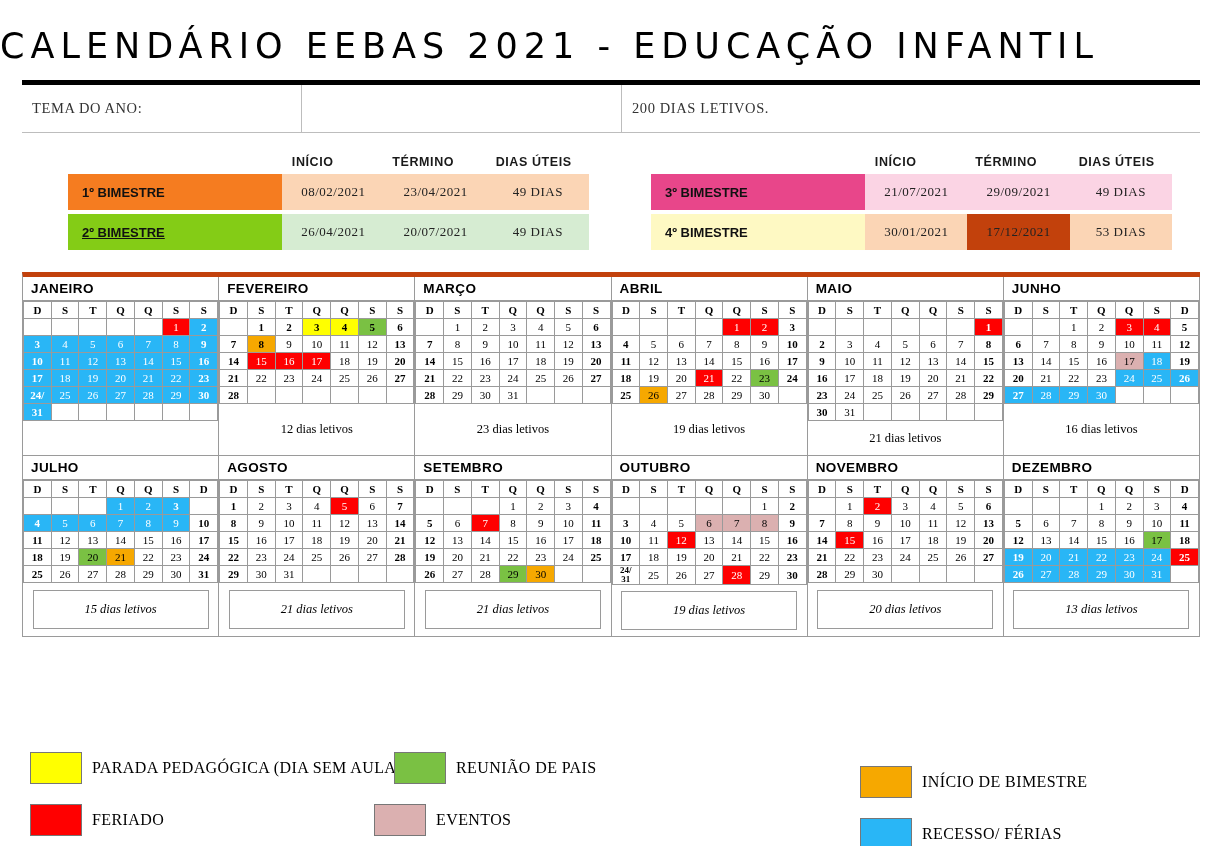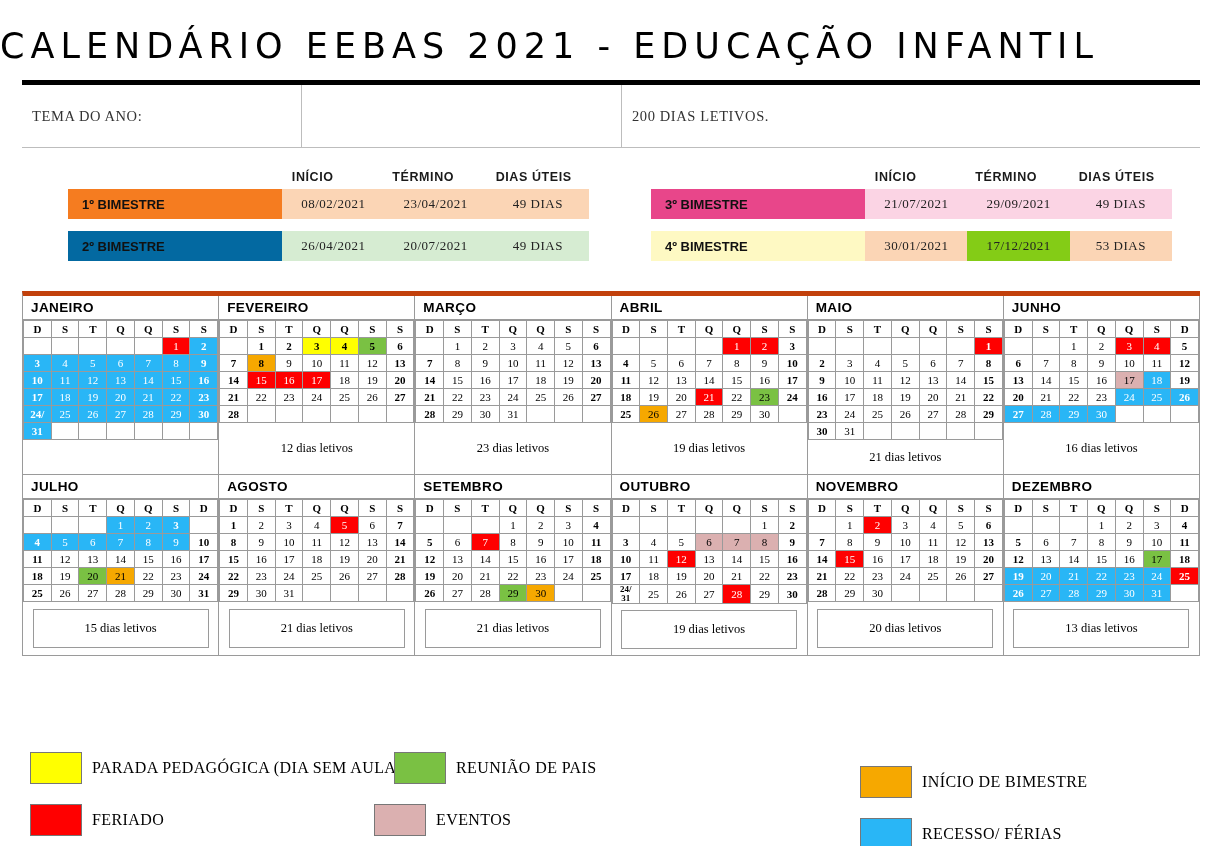"TEMA DO ANO:" .theme-row { height: 63px -> 48px }
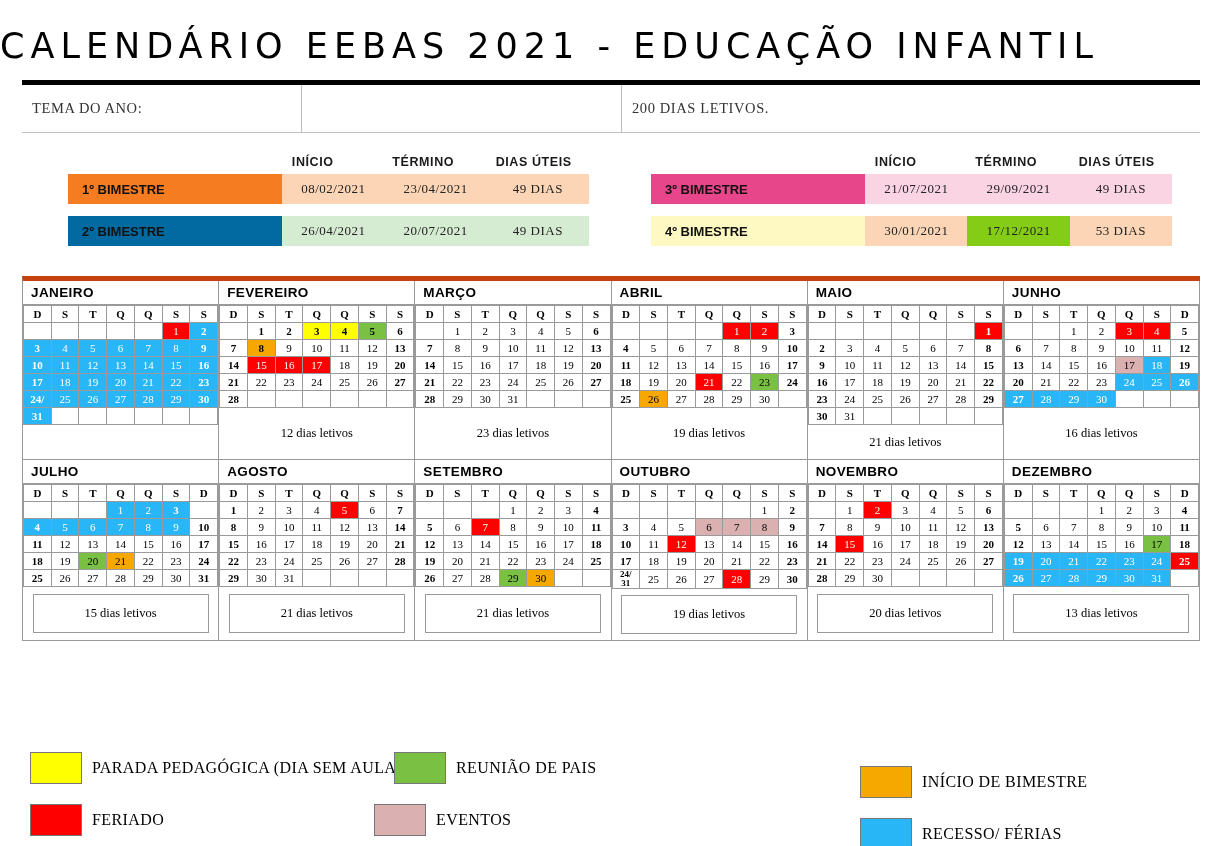"1º BIMESTRE" .bim-row { height: 30px -> 36px; margin-bottom: 12px -> 4px }
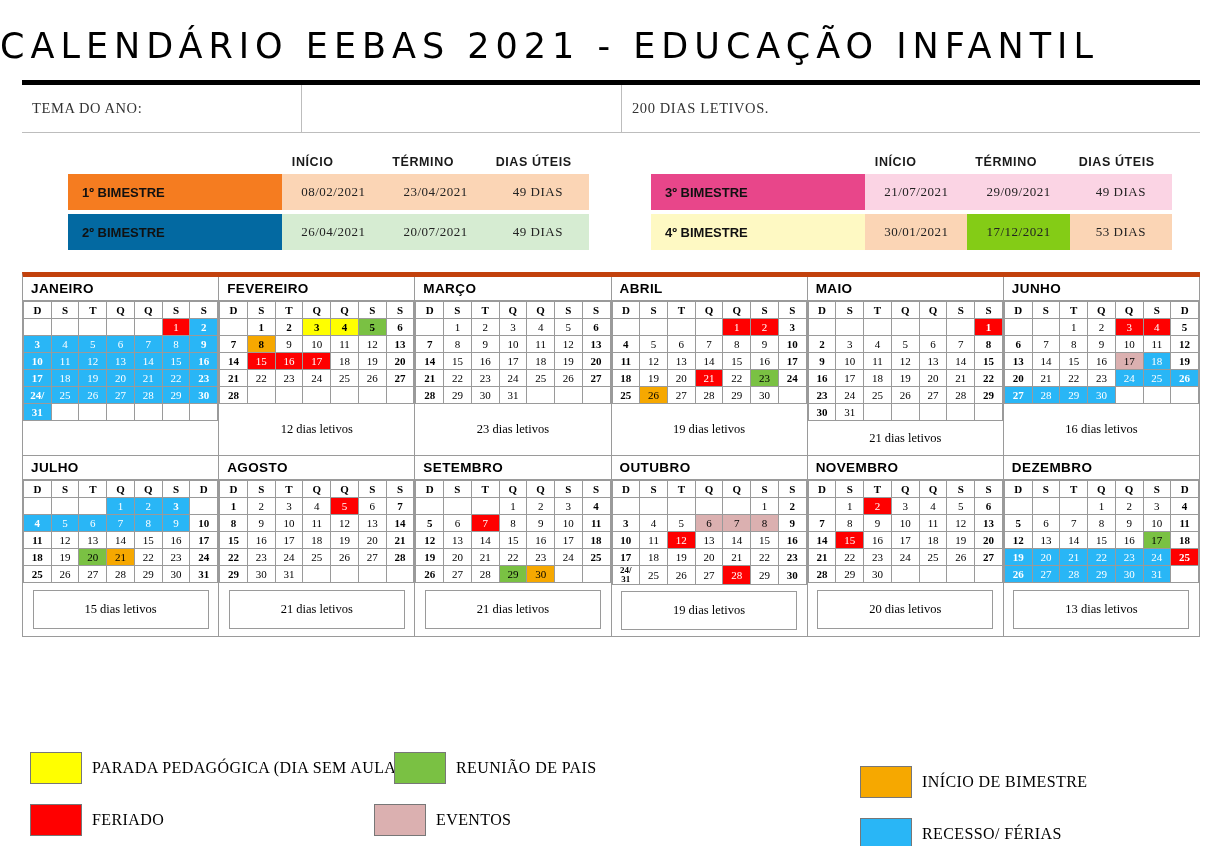"2º BIMESTRE" div.bim-name { background: #0369a1 -> #84cc16; text-decoration: none -> underline }
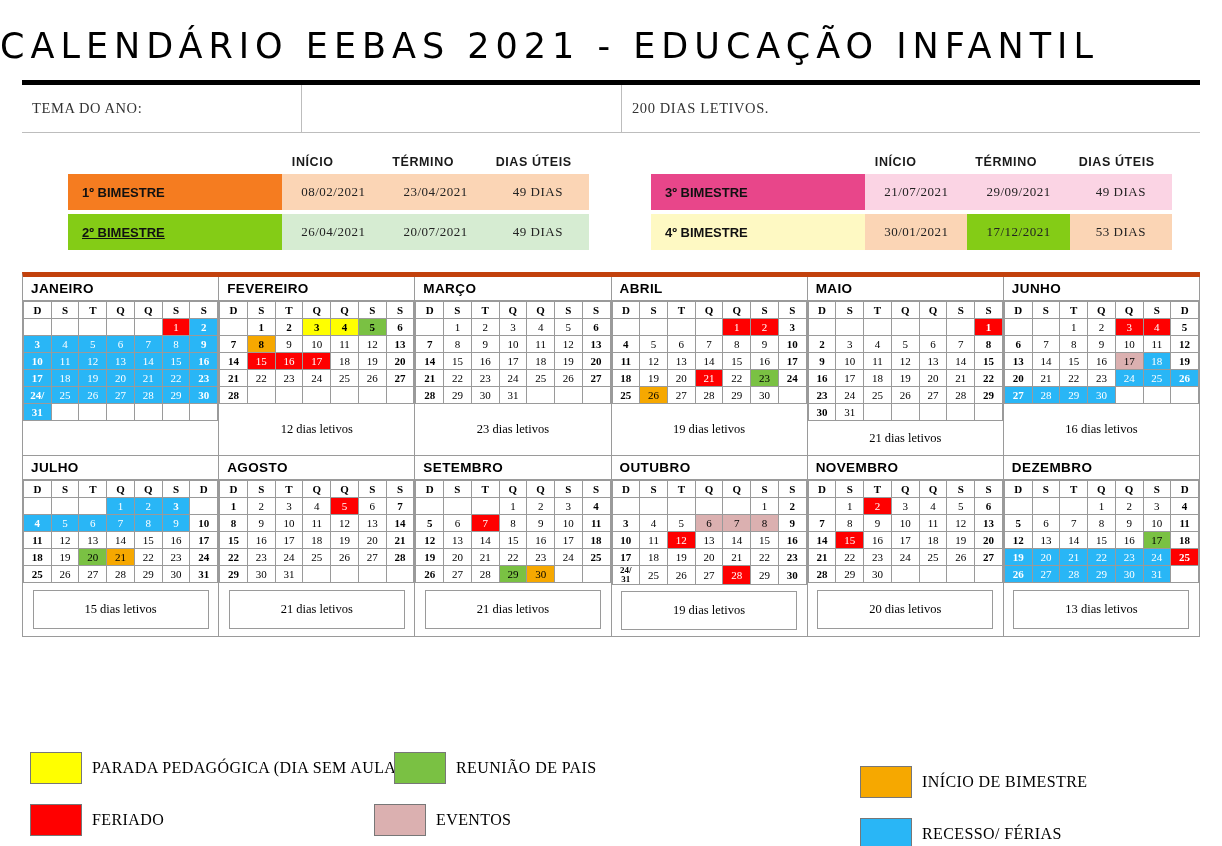"17/12/2021" div.bim-val { background: #84cc16 -> #c2410c }
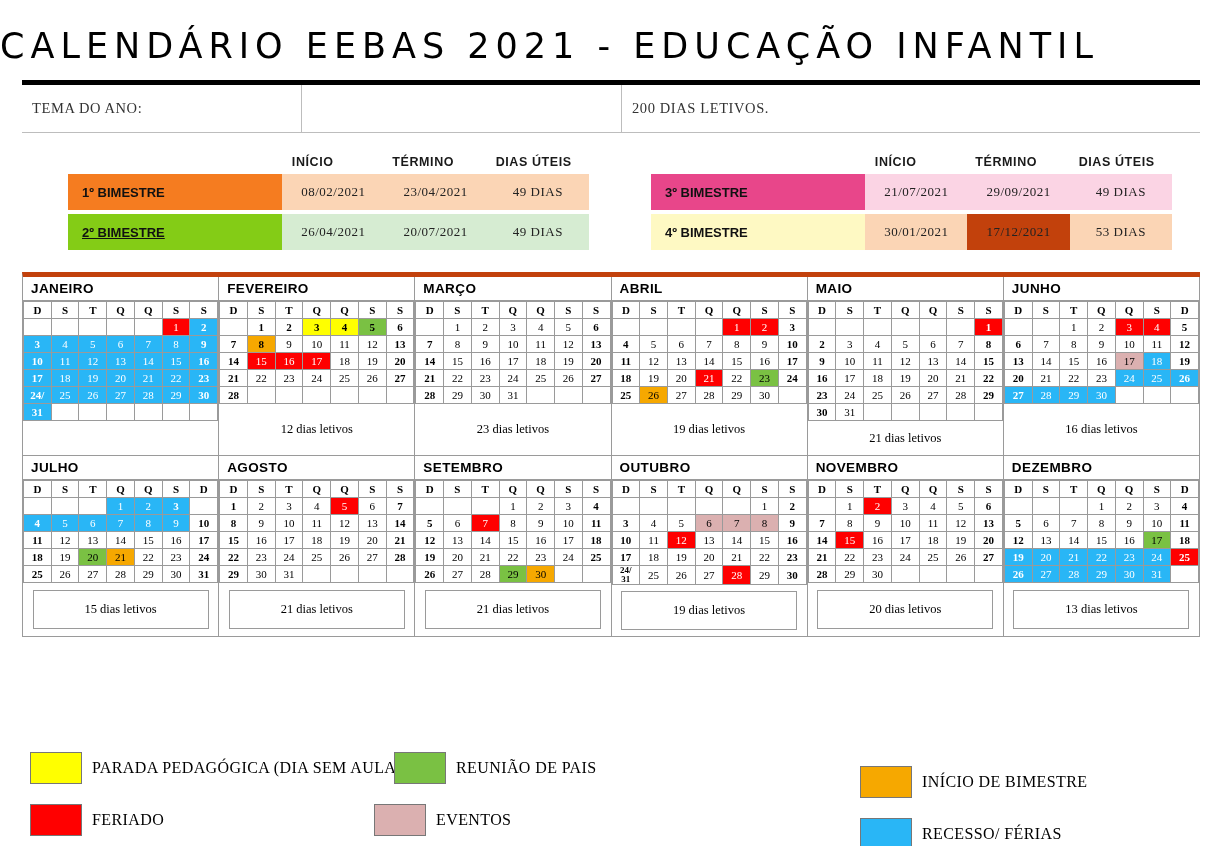"15 dias letivos" .mdays-box { font-style: none -> italic }
